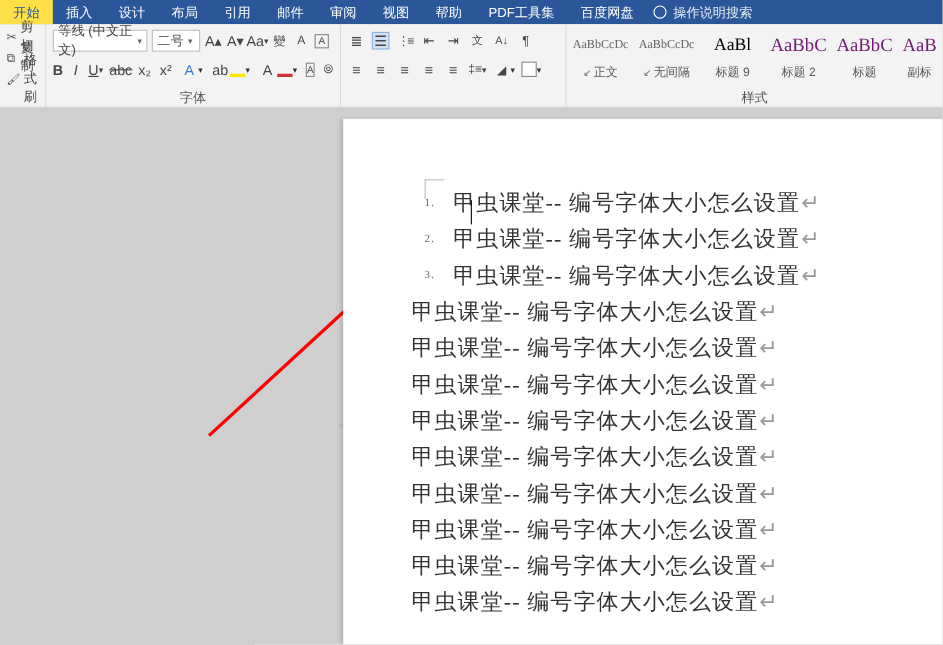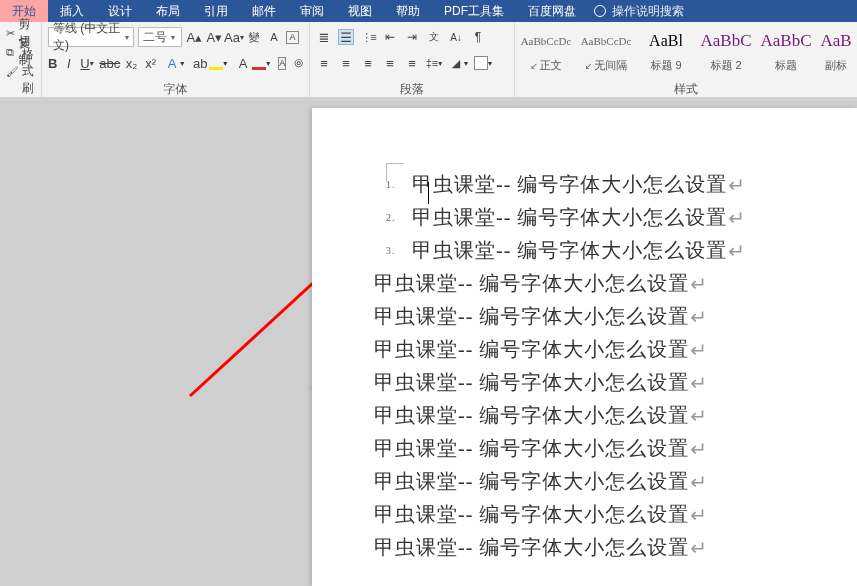"开始" .tabbar .tab.active { background: #fca5a5 -> #fde047 }
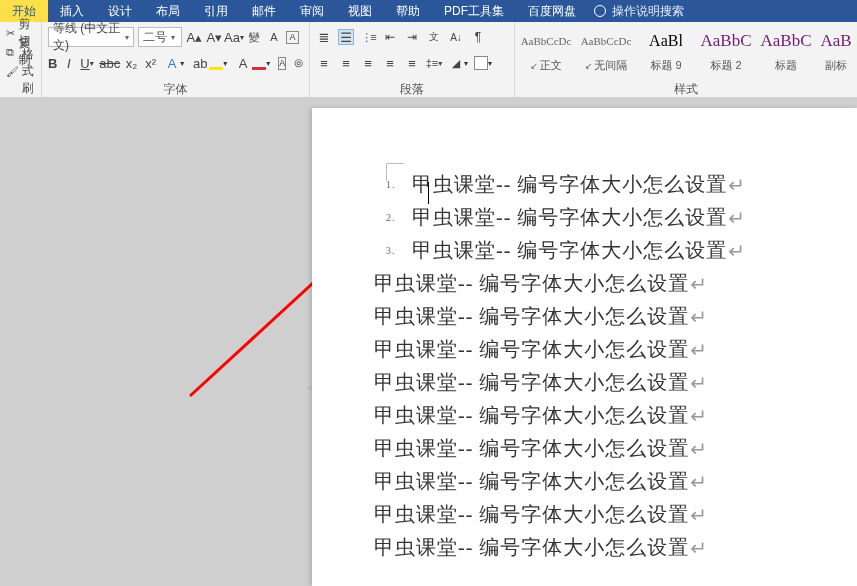"段落" div.label { html: <div>段落</div> -> none }
